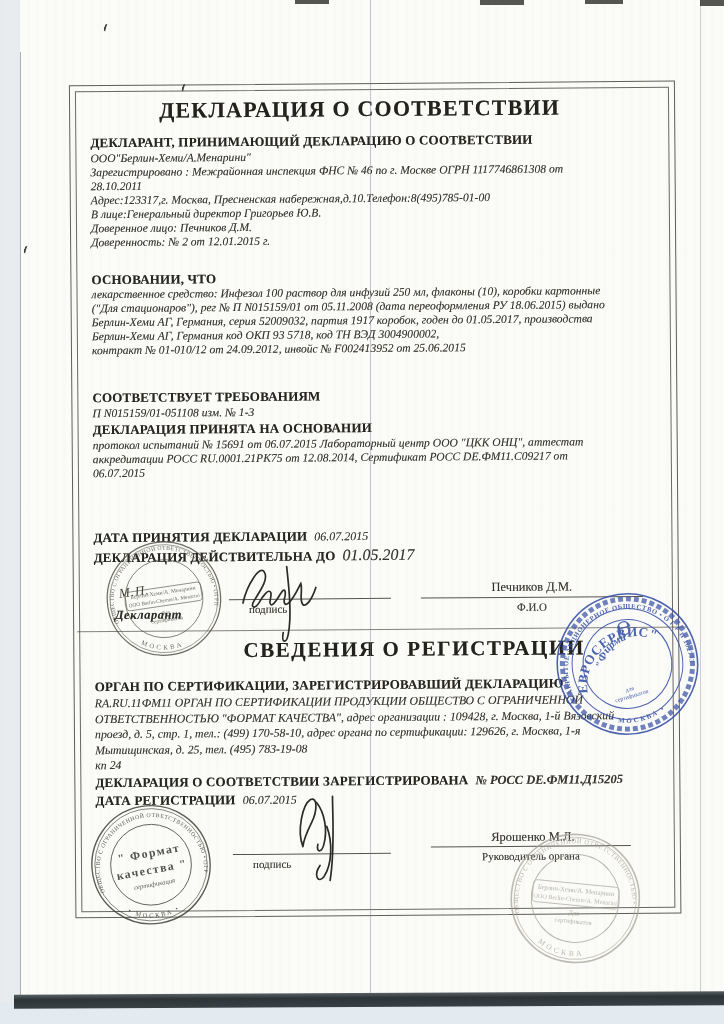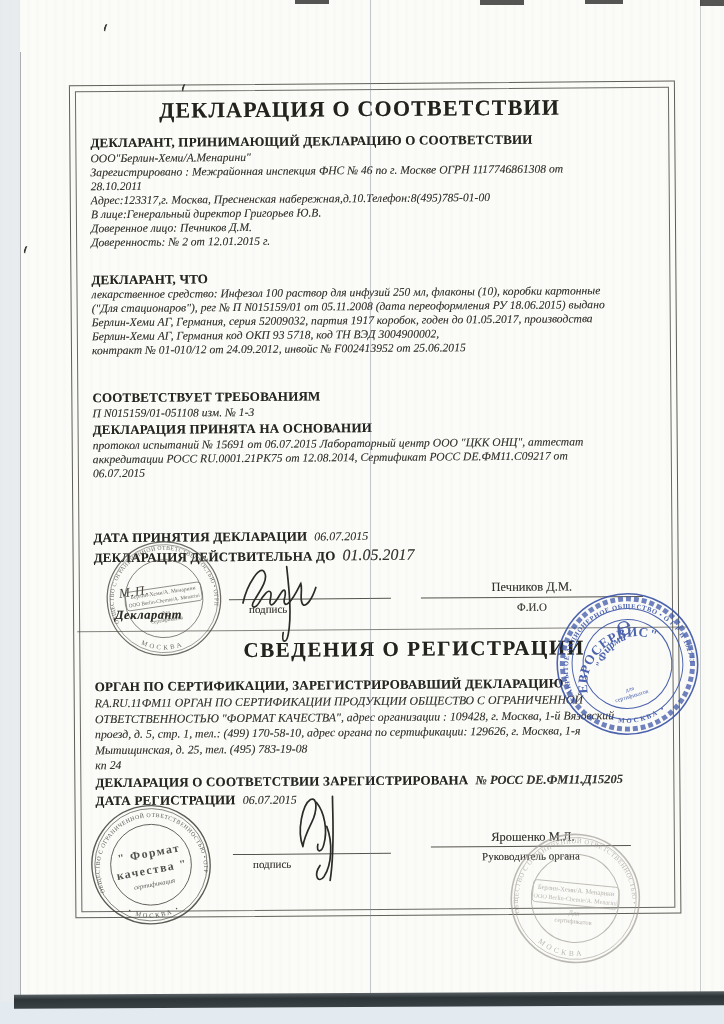"ДЕКЛАРАНТ, ЧТО" div.t { text: ДЕКЛАРАНТ -> ОСНОВАНИИ }
